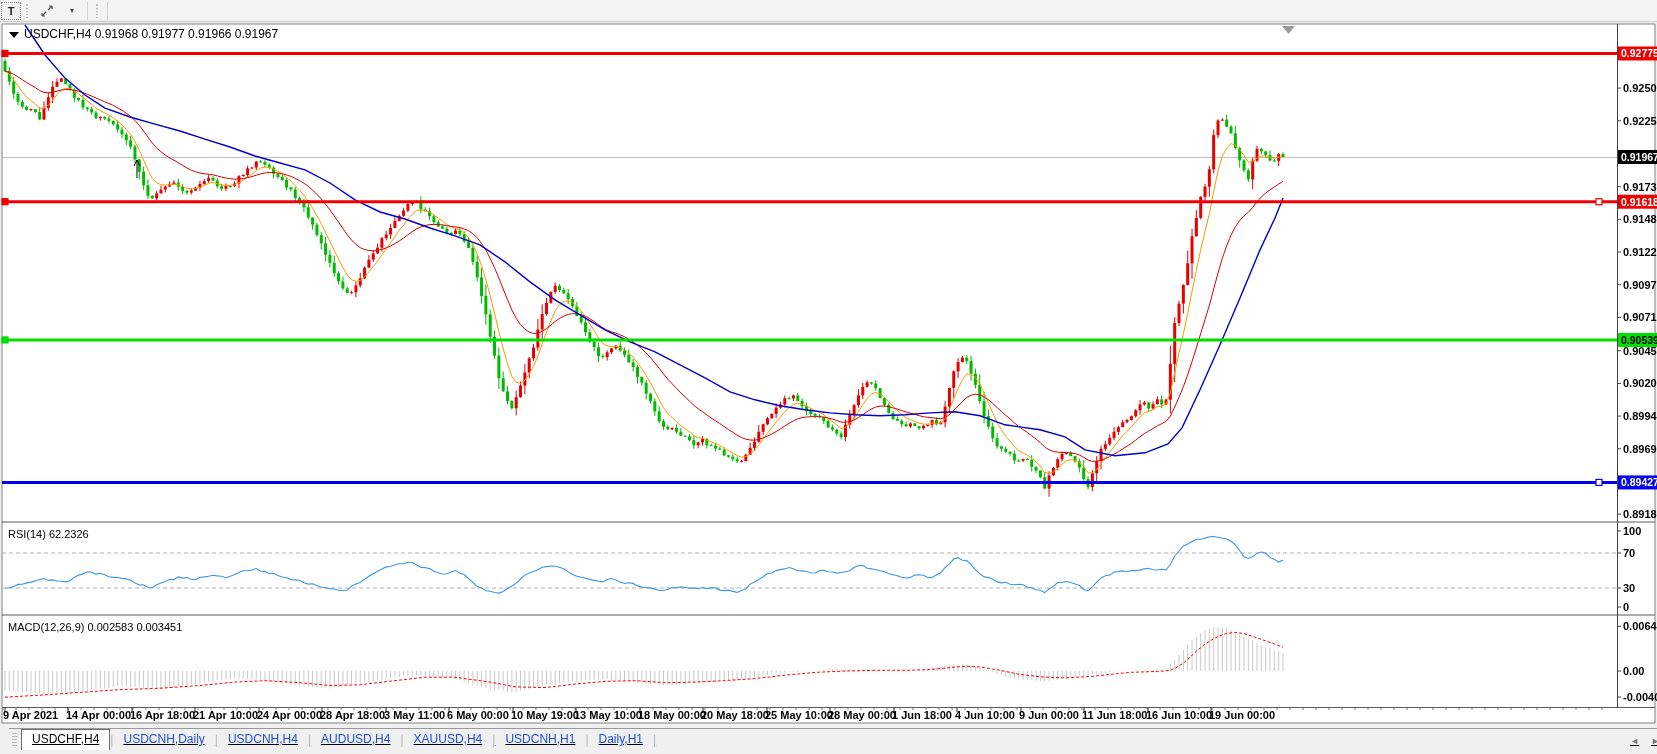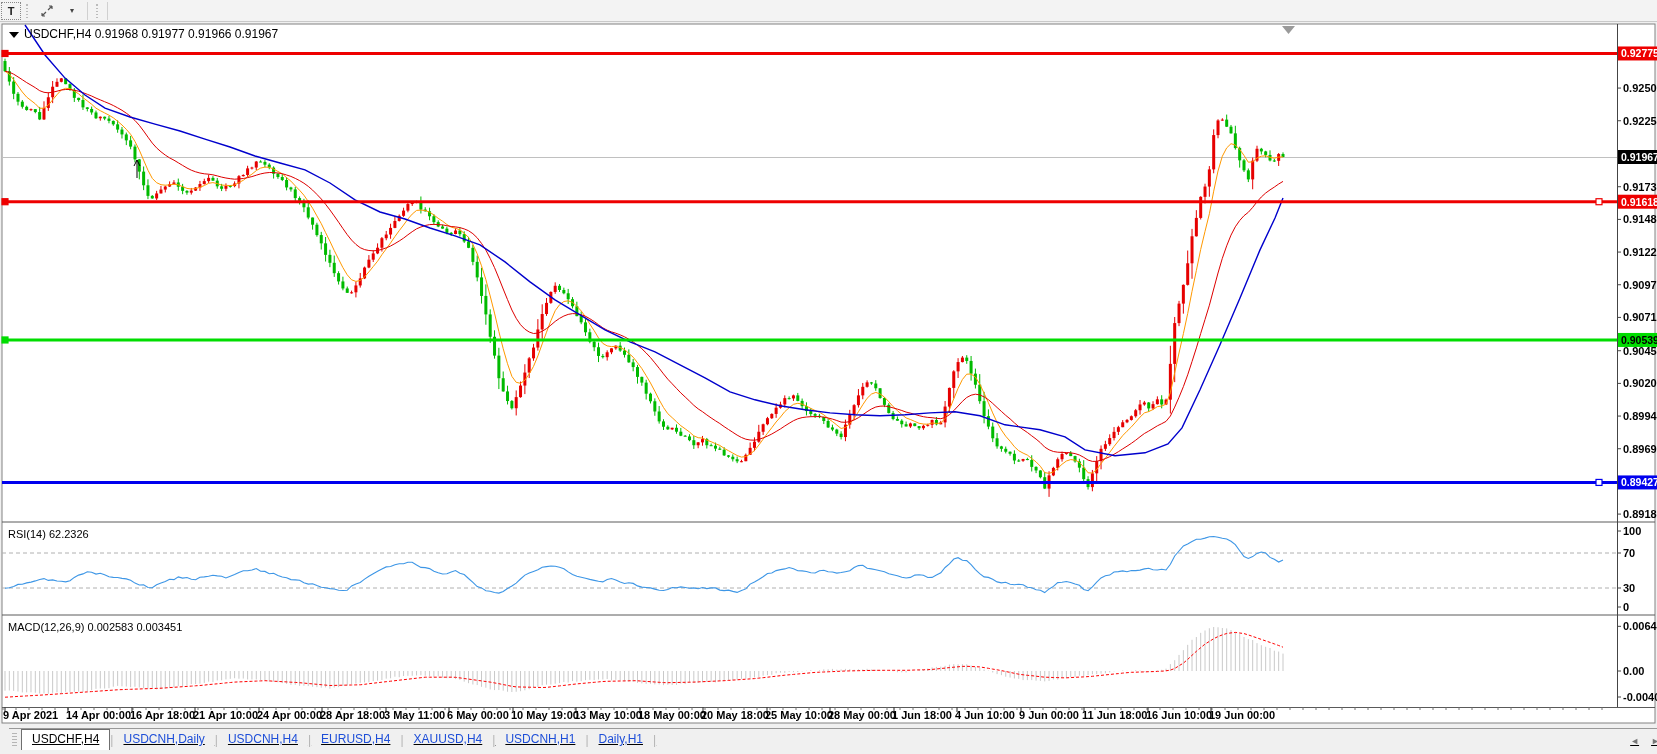"EURUSD,H4" span.tab { text: EURUSD,H4 -> AUDUSD,H4 }
